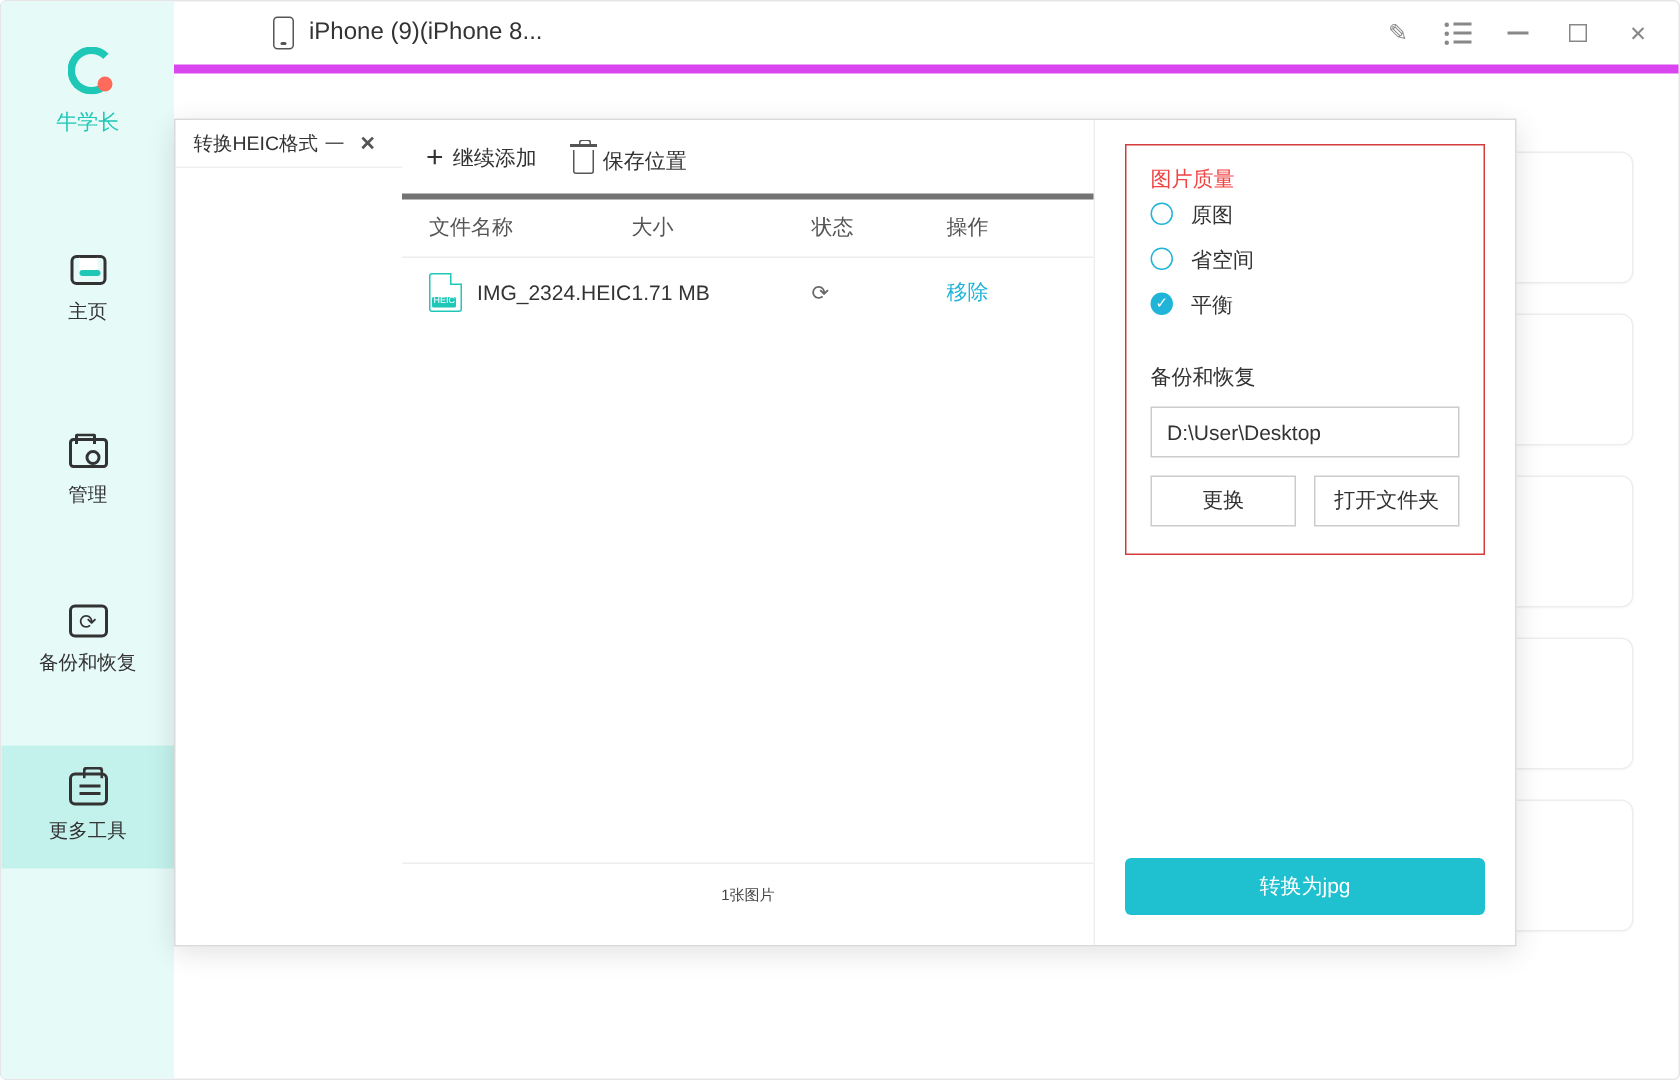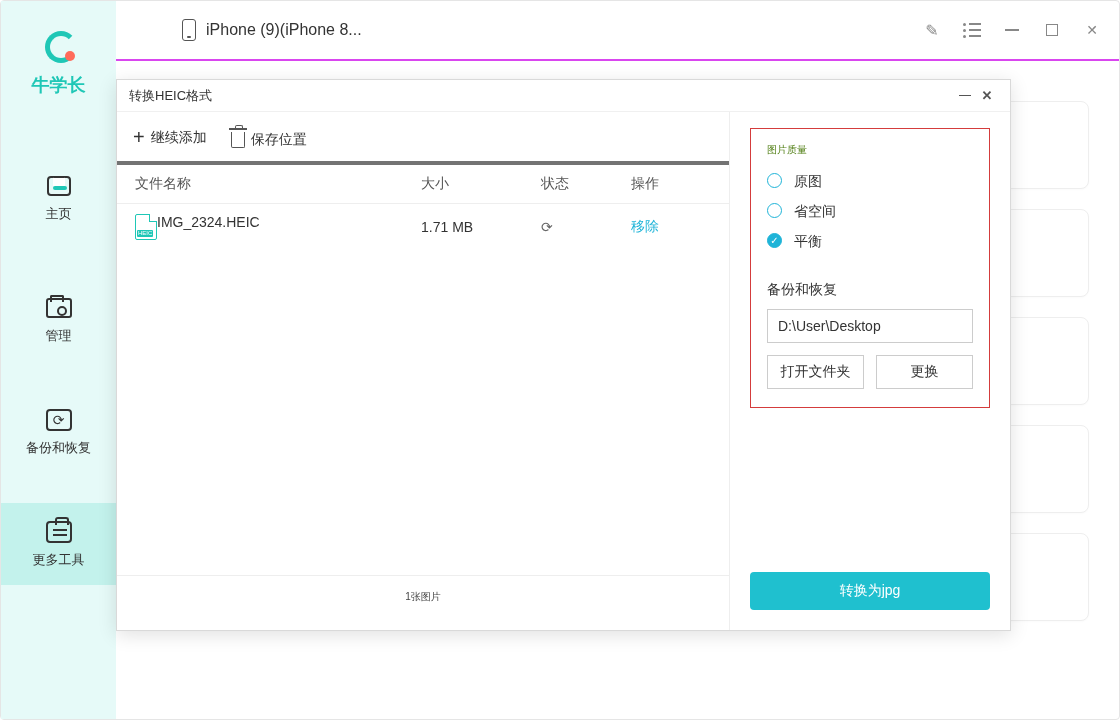"iPhone (9)(iPhone 8..." .topbar { border-bottom: 2px solid #d946ef -> 6px solid #d946ef; height: 60px -> 48px }
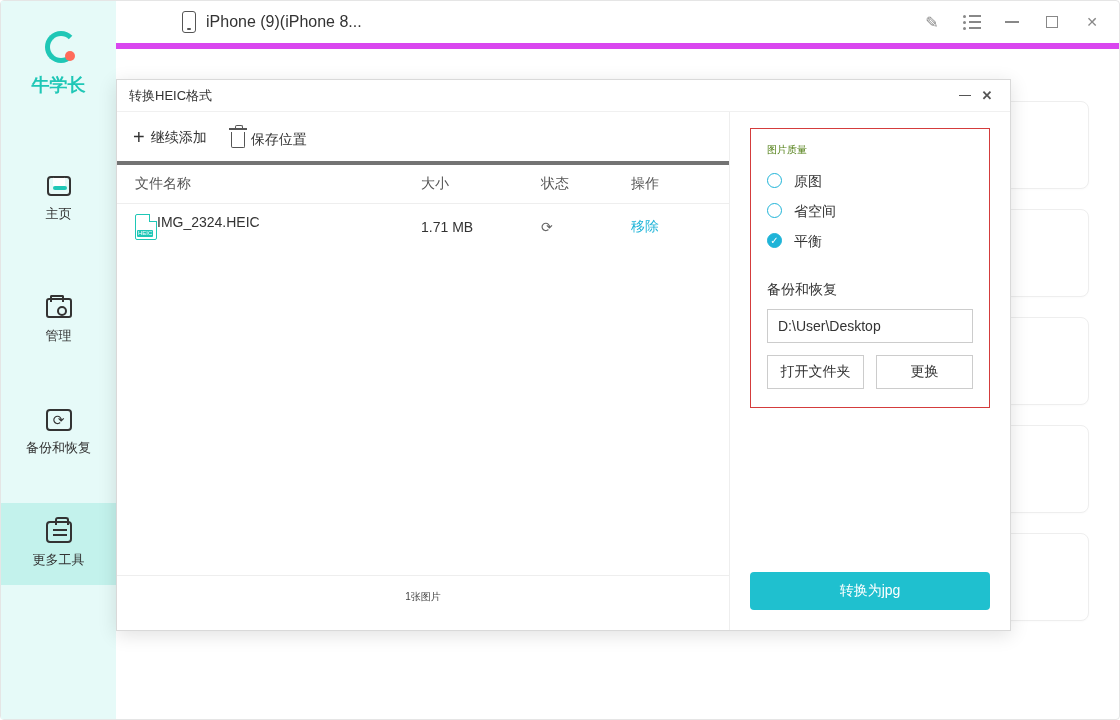"牛学长" .brand-text { font-size: 18px -> 14px; font-weight: 700 -> 400 }
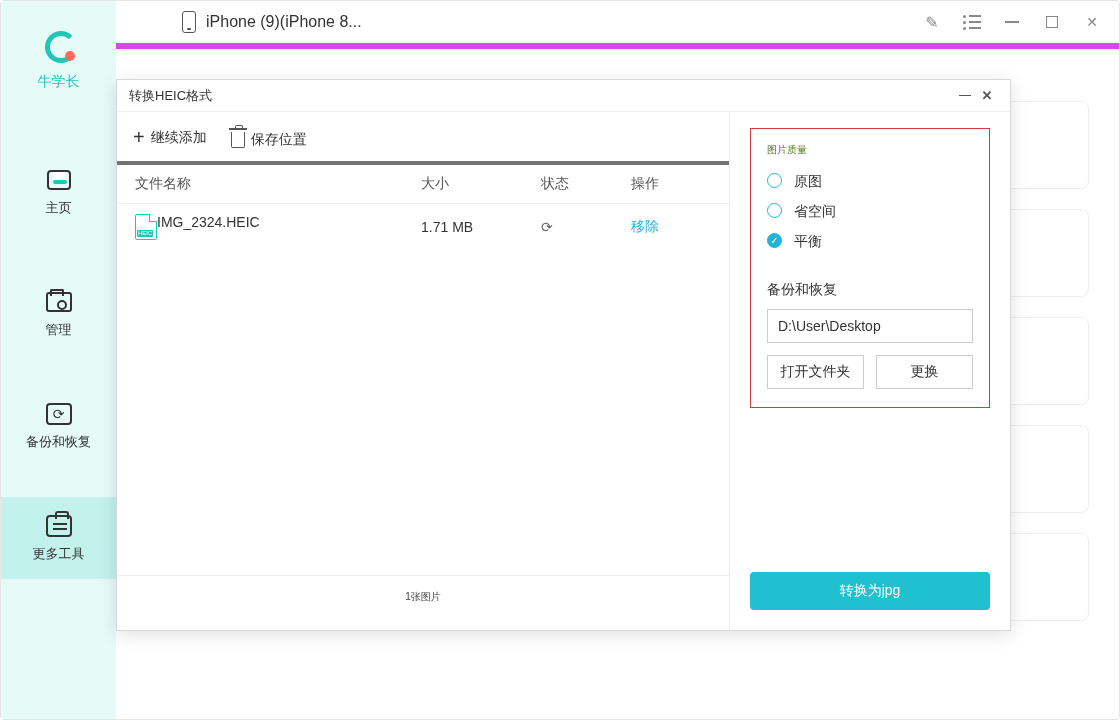"转换HEIC格式" .dialog { flex-direction: column -> row }
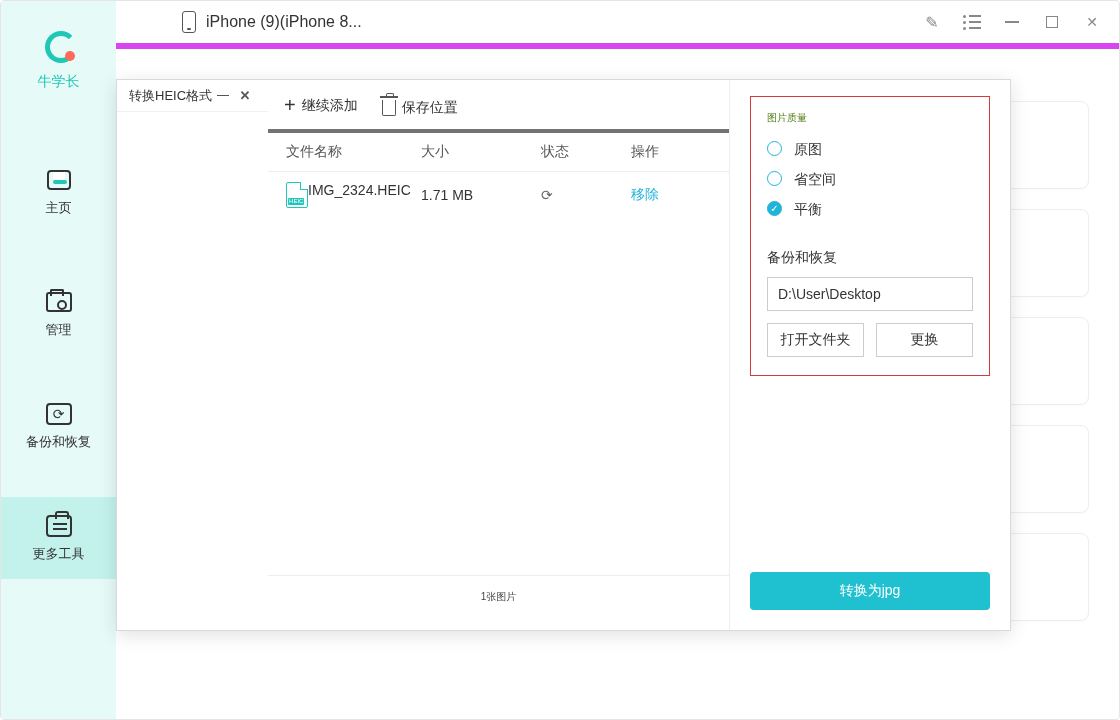"图片质量" .opt-title { color: #4d7c0f -> #ef4444; font-size: 10px -> 14px; margin-bottom: 10px -> none }
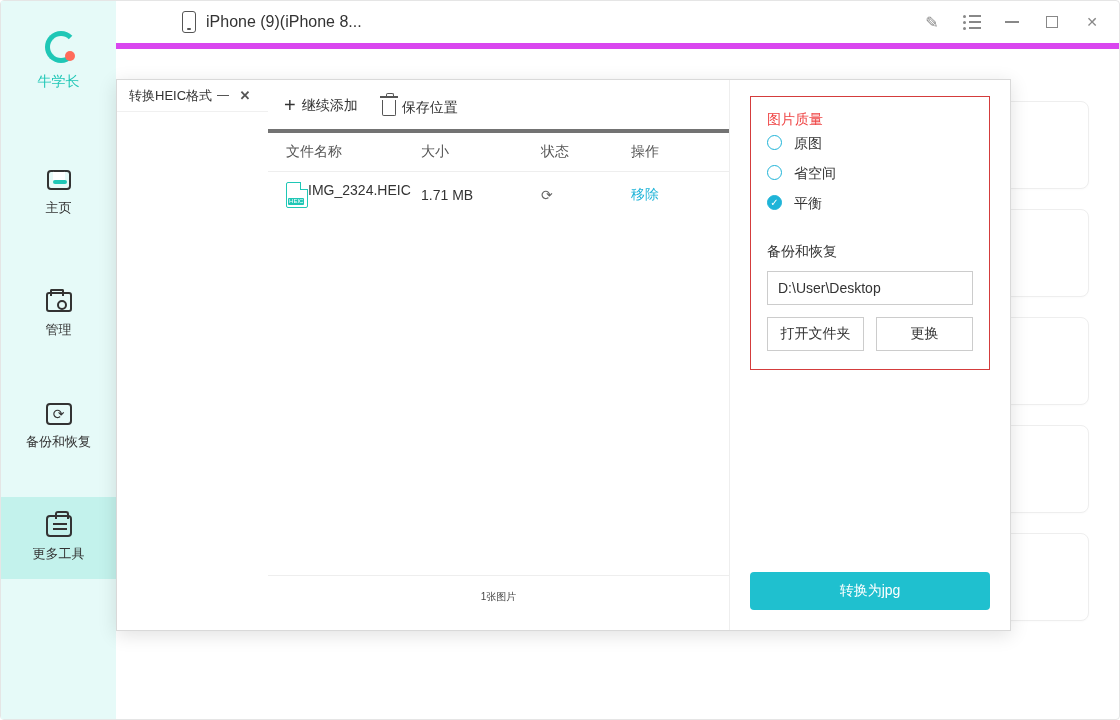"IMG_2324.HEIC" .fname { align-items: none -> center; gap: 0 -> 10px }
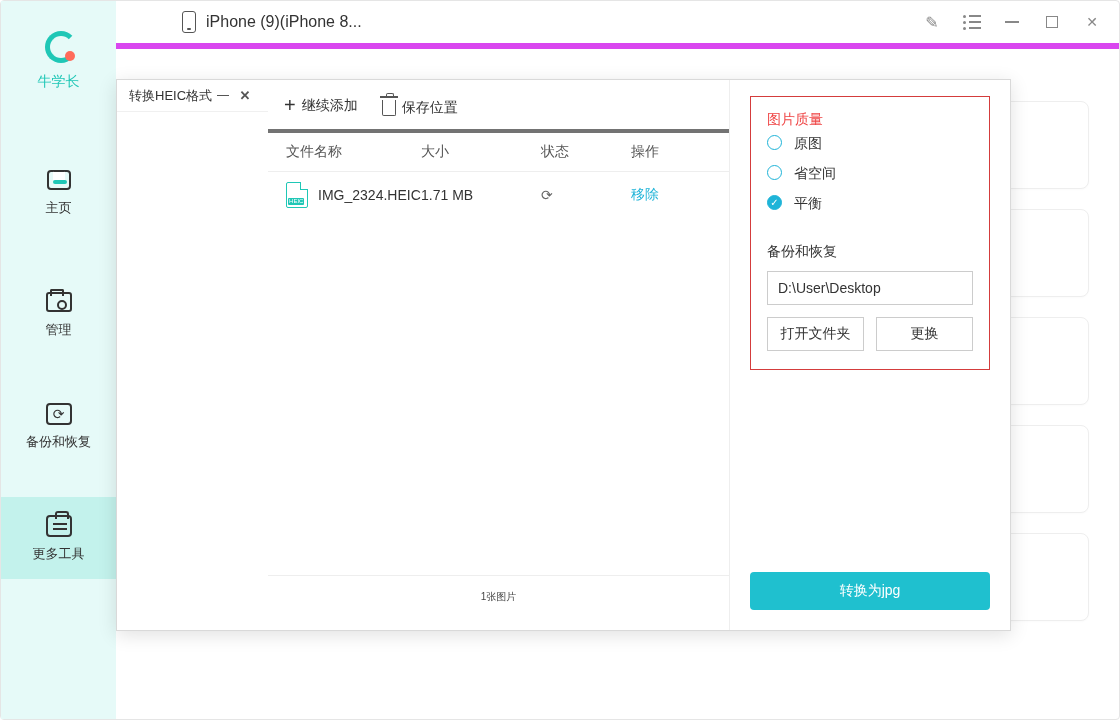"打开文件夹" div.path-btn { order: before "更换" -> after "更换" }
